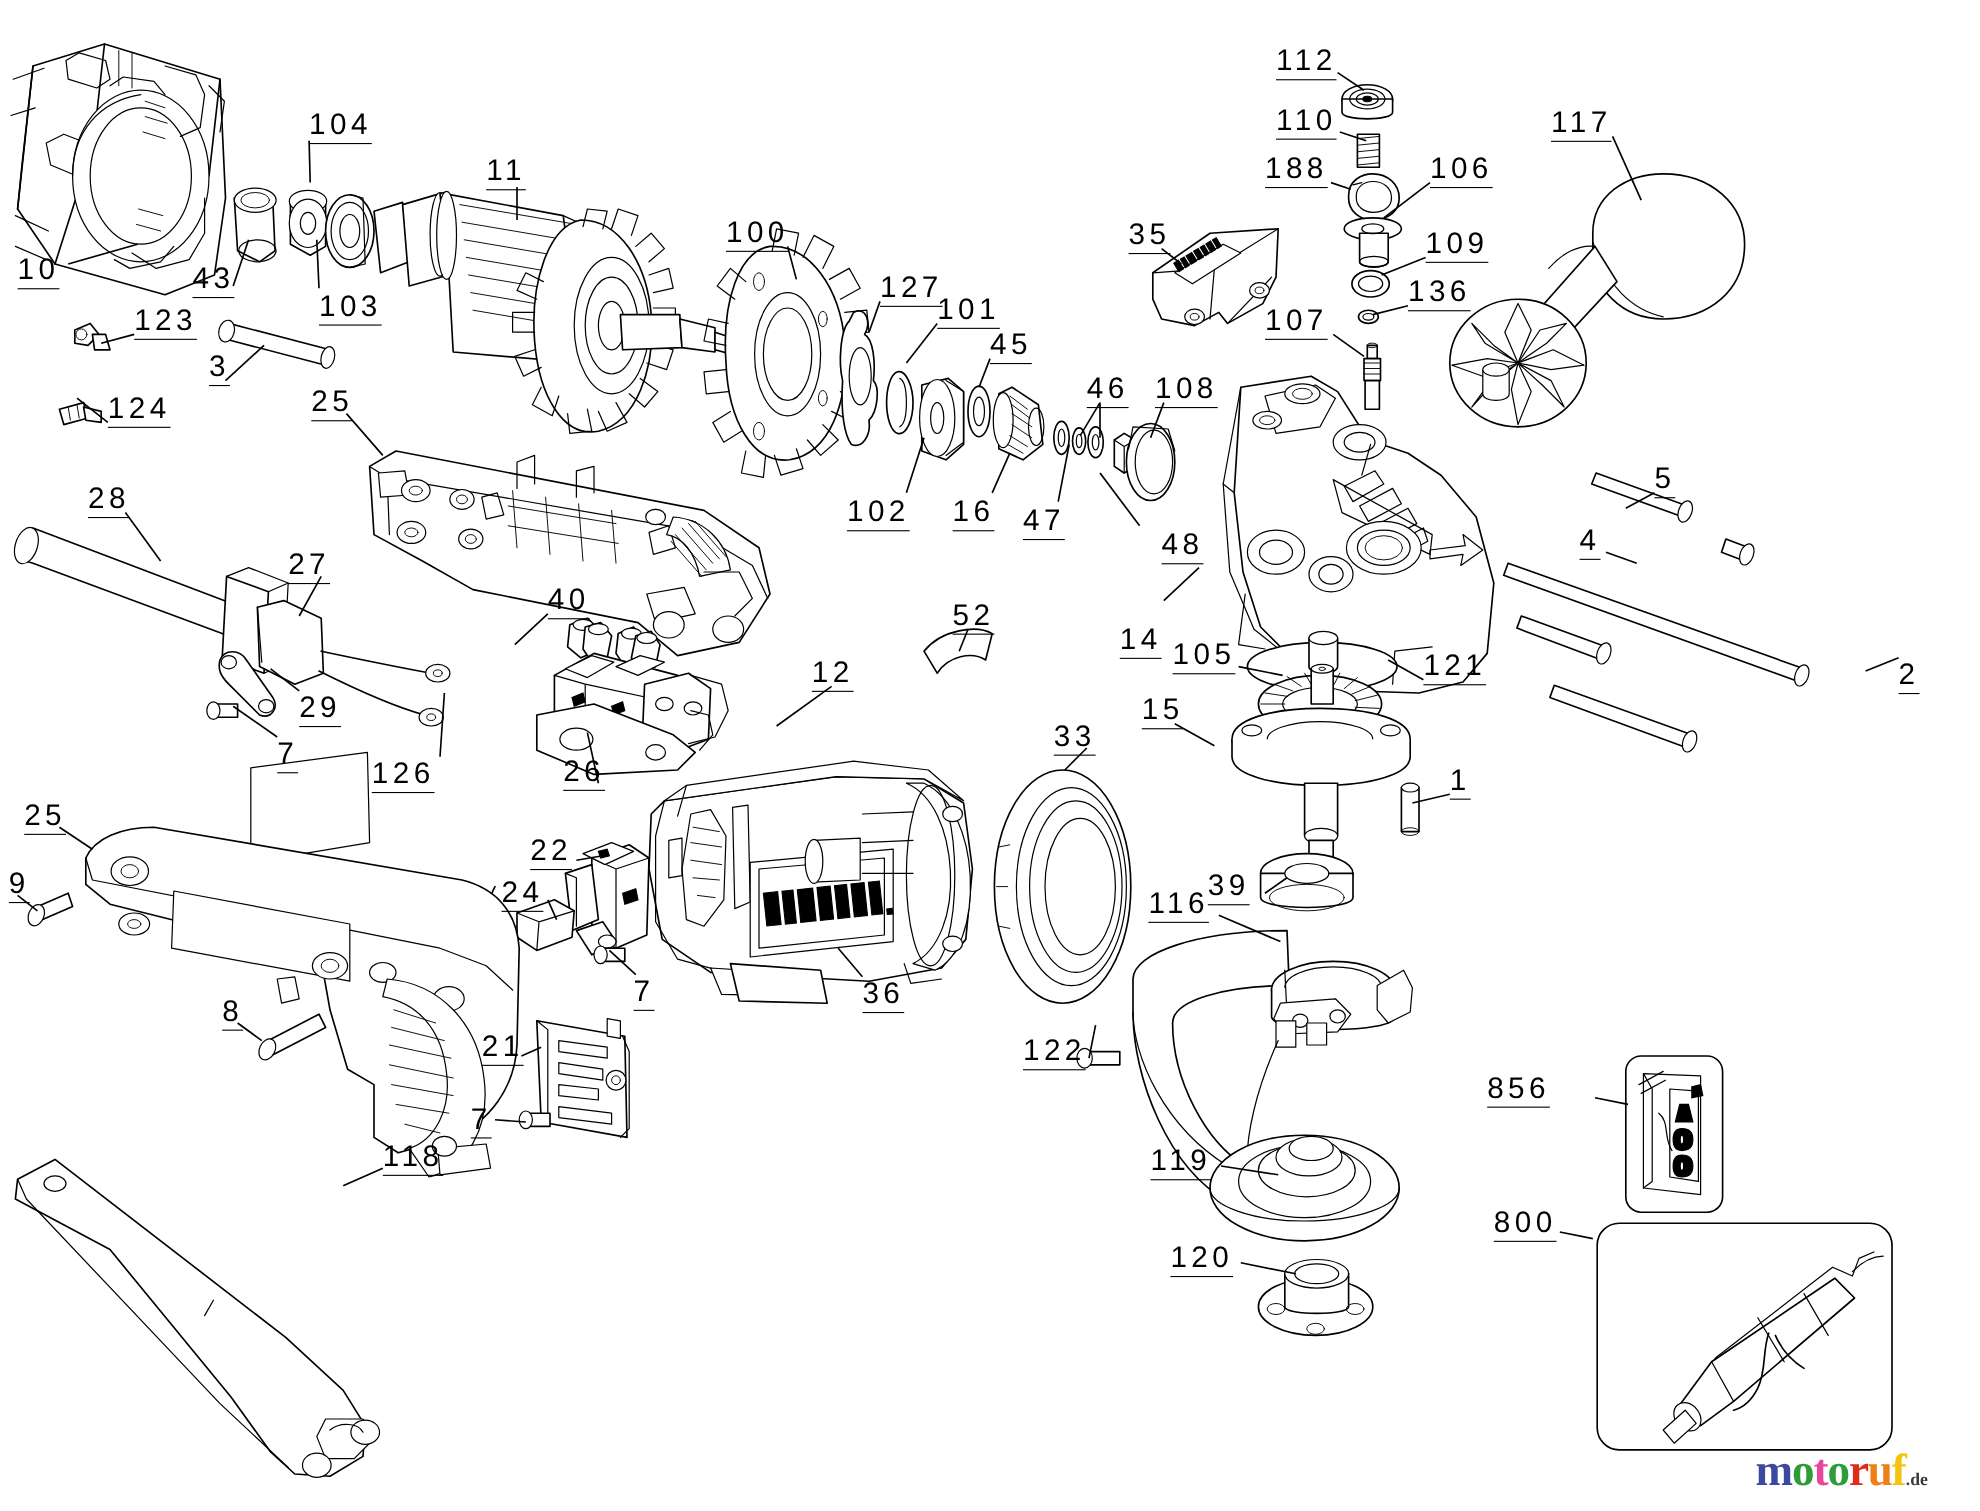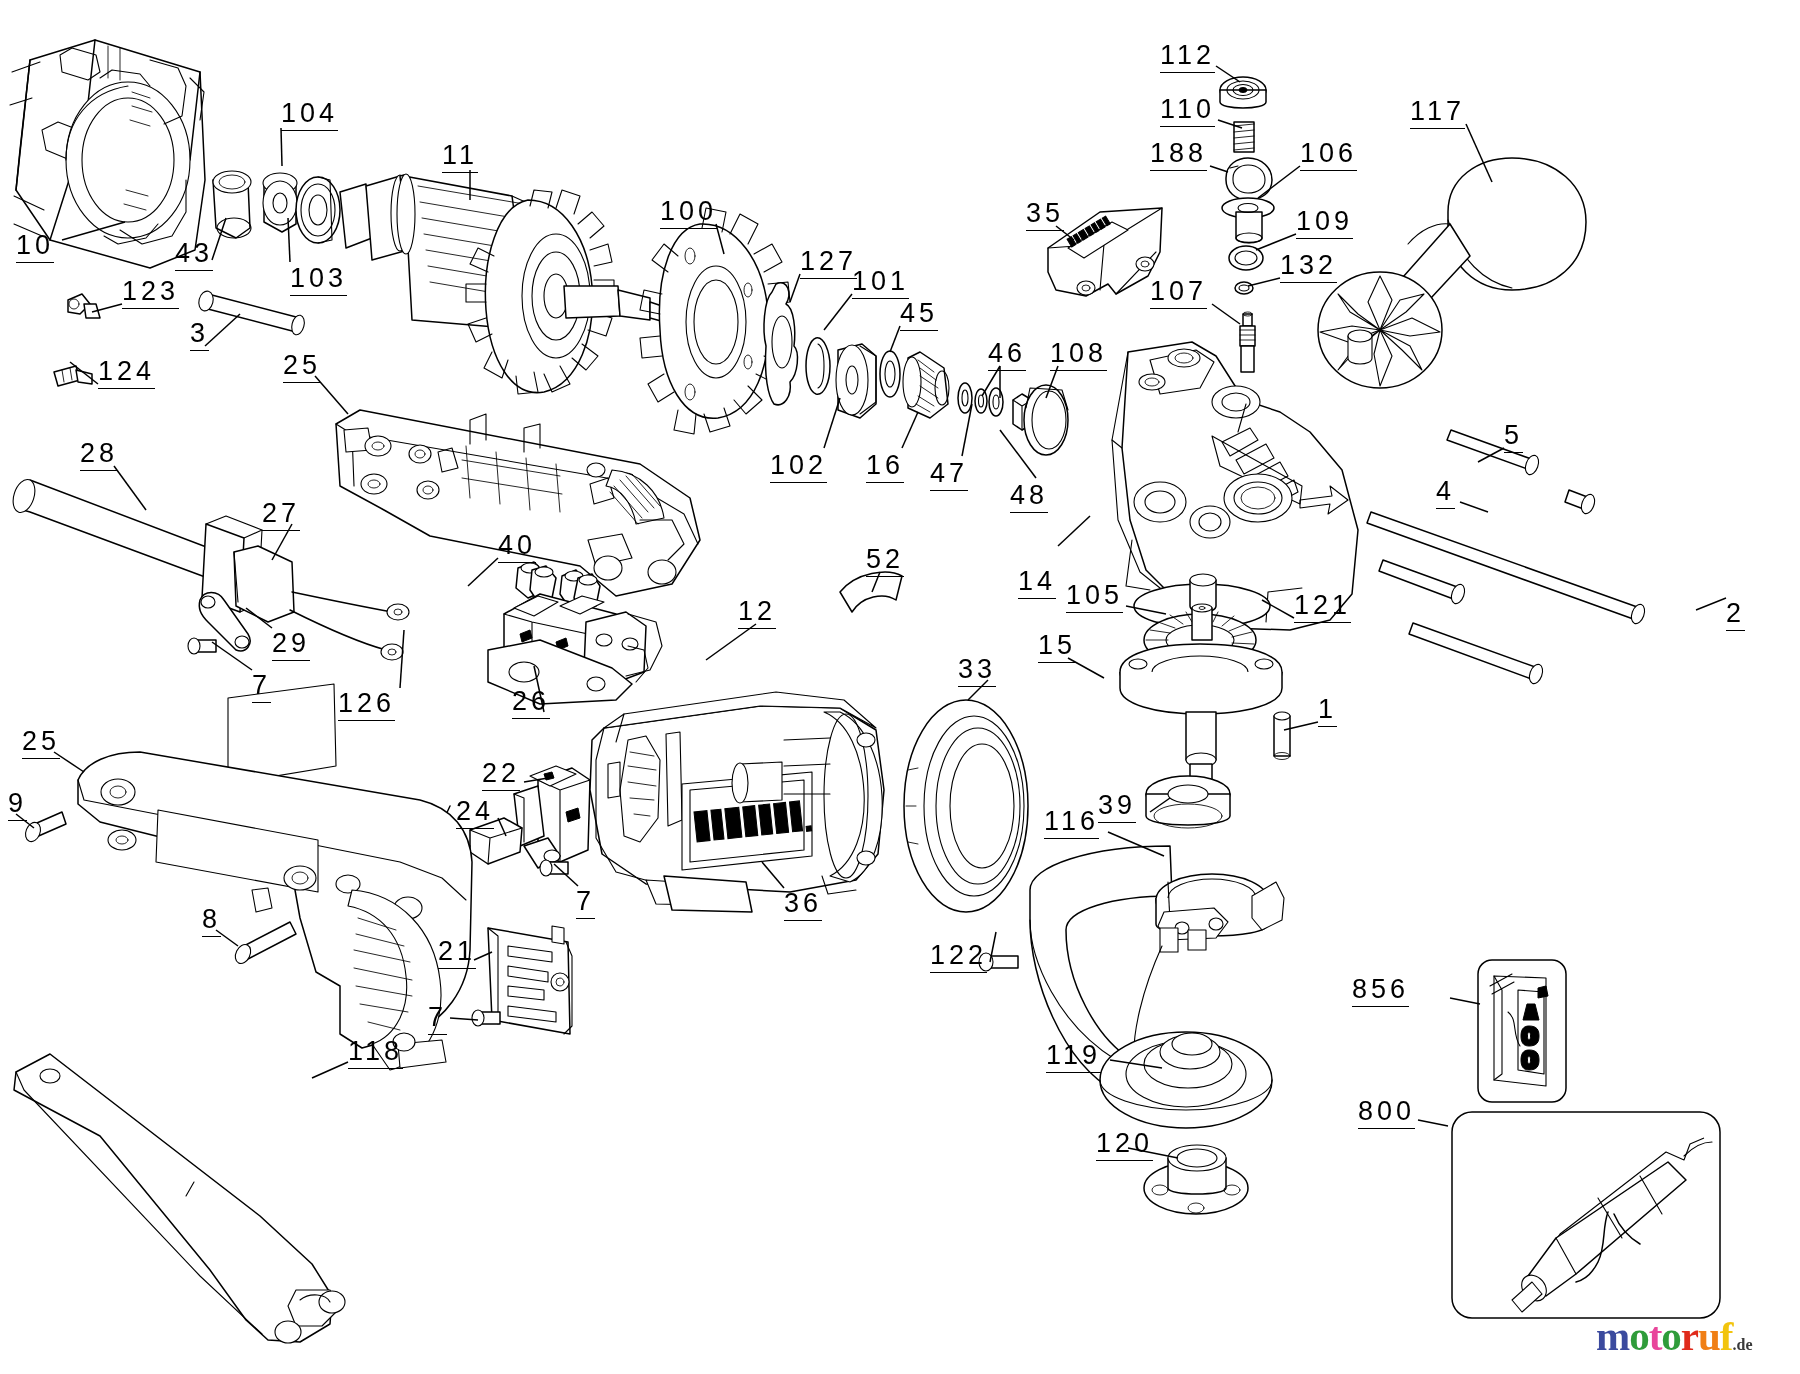"132" div.callout { text: 132 -> 136 }
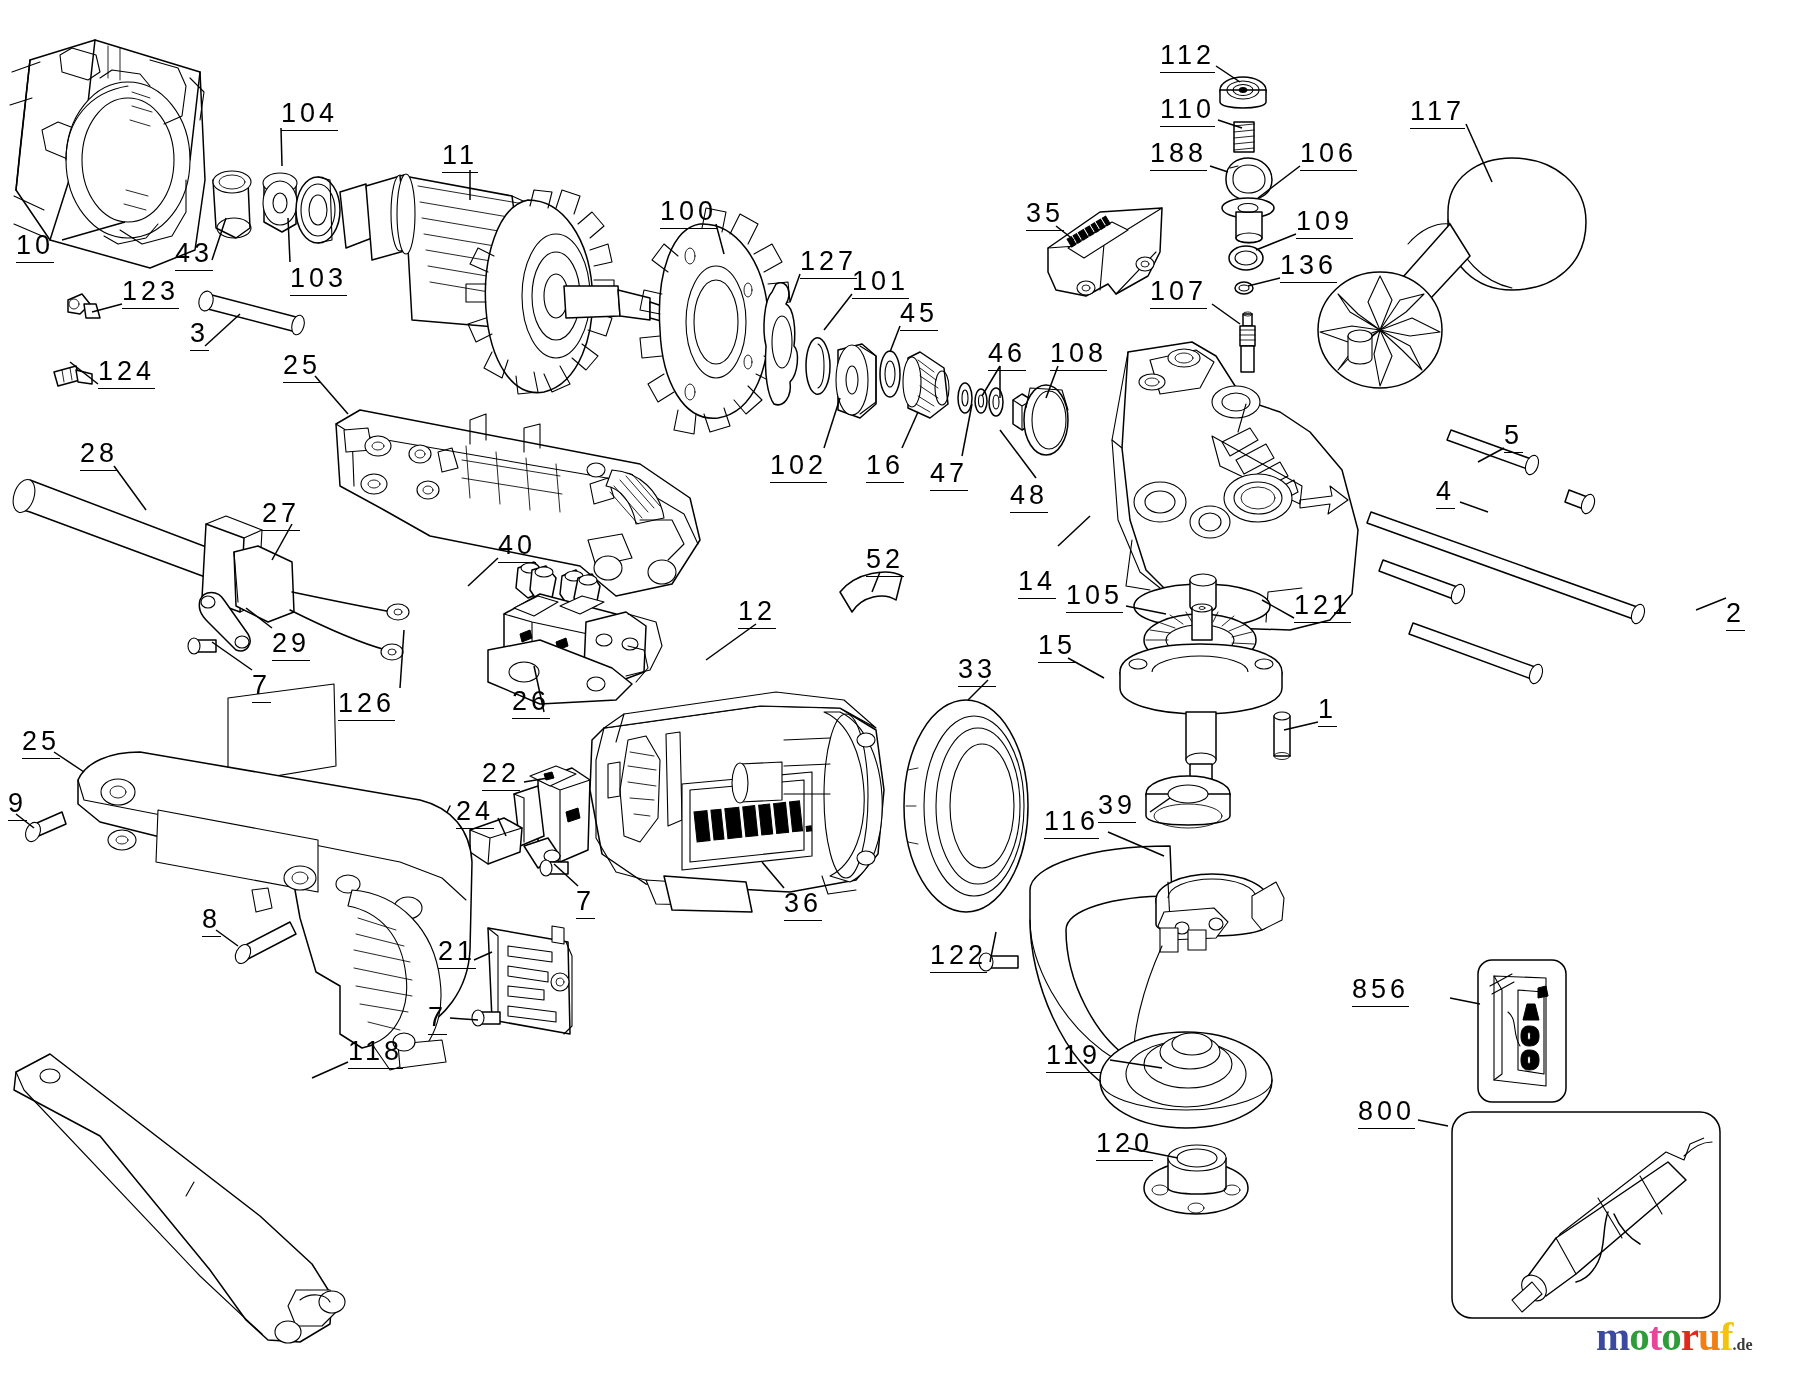"48" div.callout { left: 1010px -> 1056px }
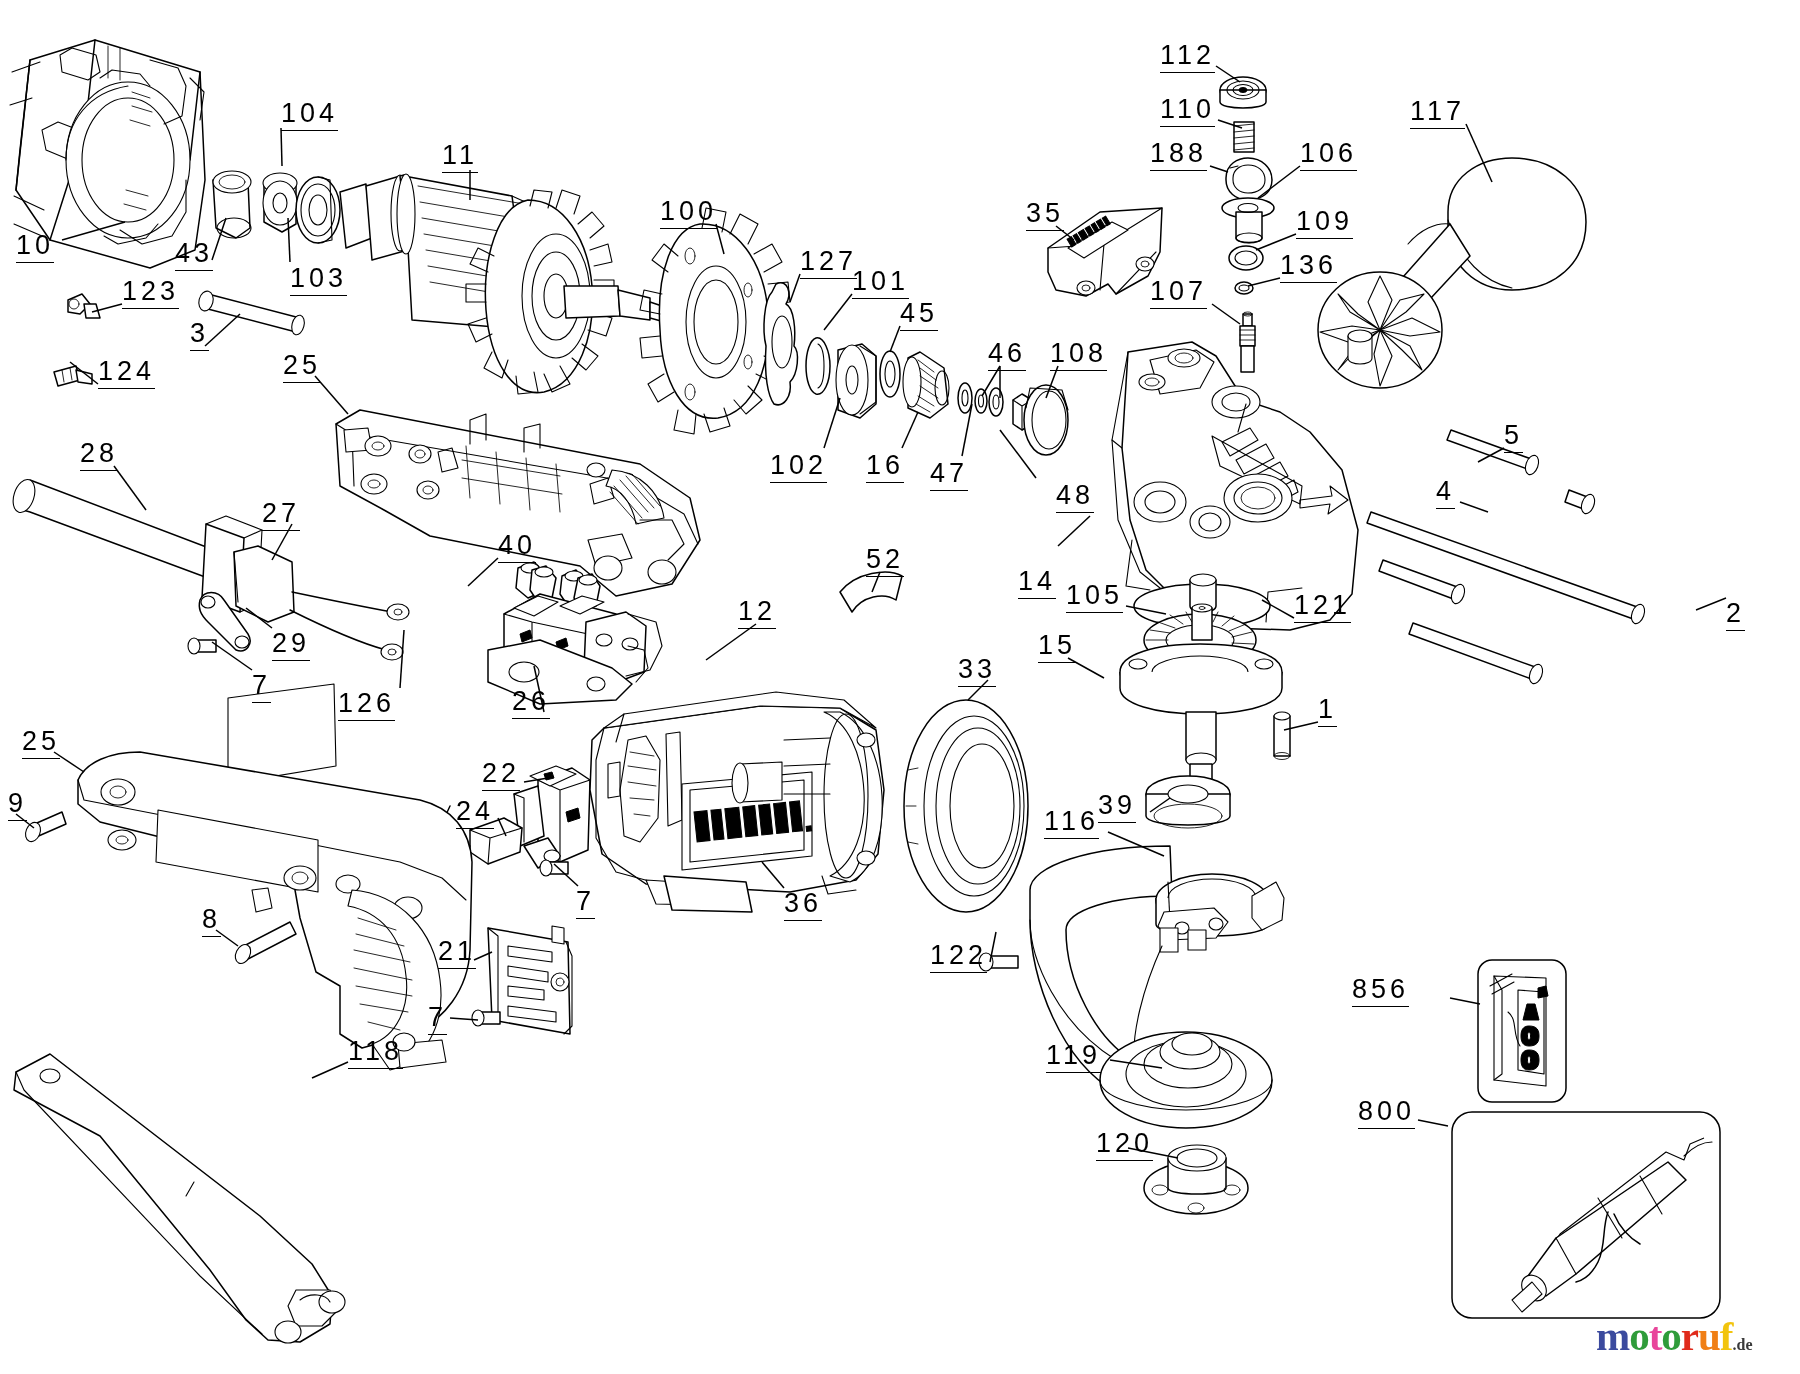"120" div.callout { left: 1096px -> 1064px }
